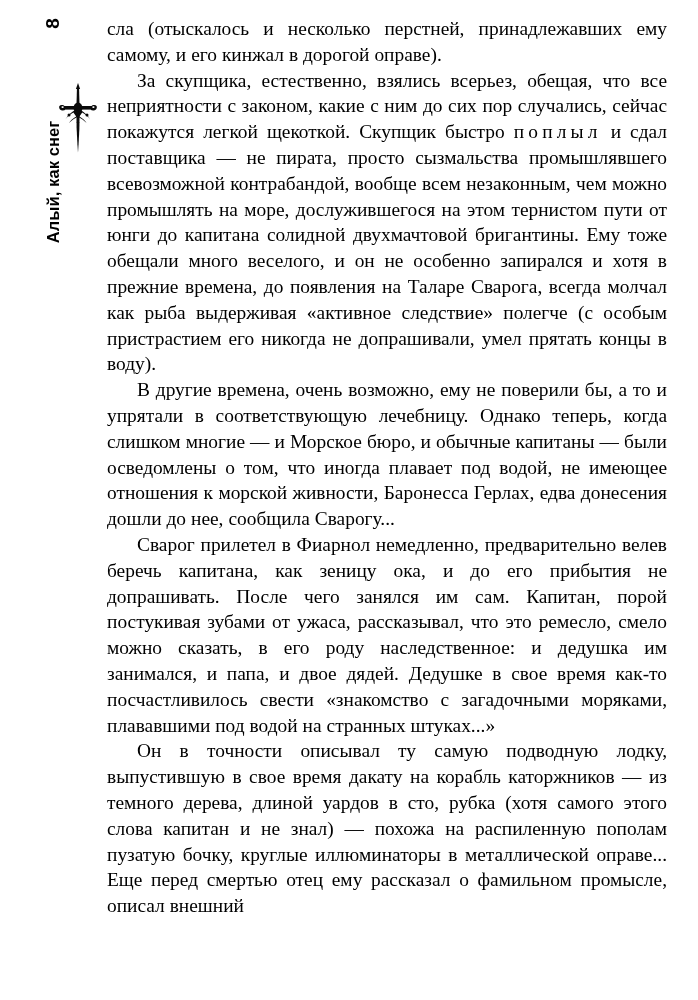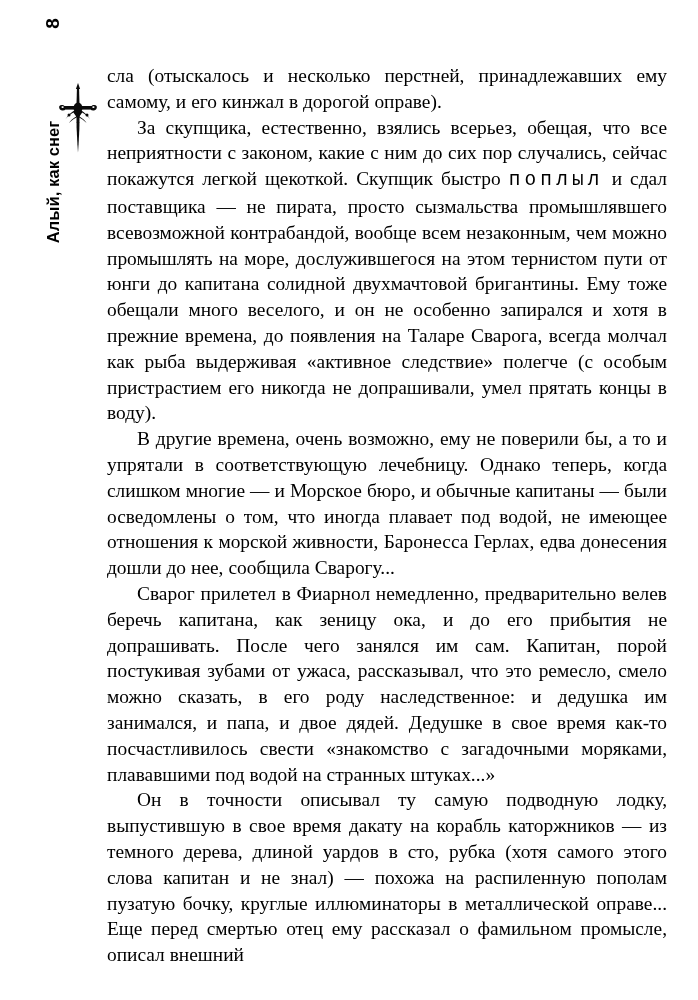"сла (отыскалось и несколько перстней," .textblock { margin-top: 47px -> none }
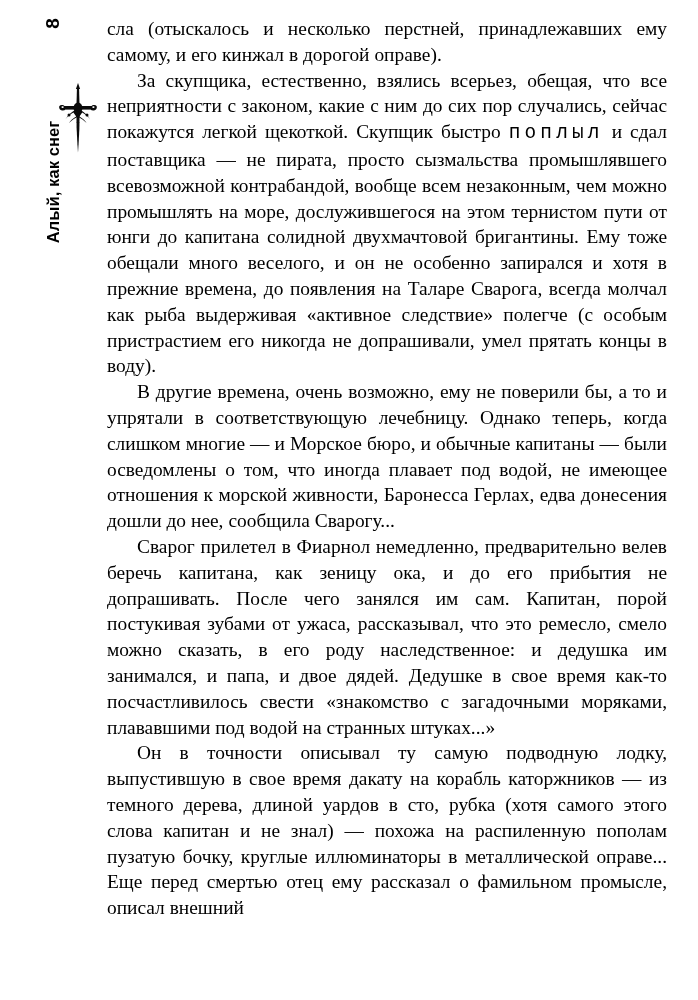"поплыл" .sp { font-family: Liberation Mono, monospace -> none }
